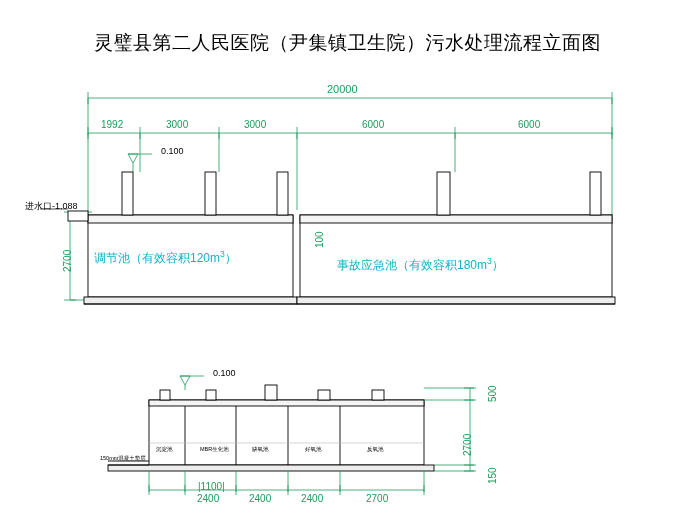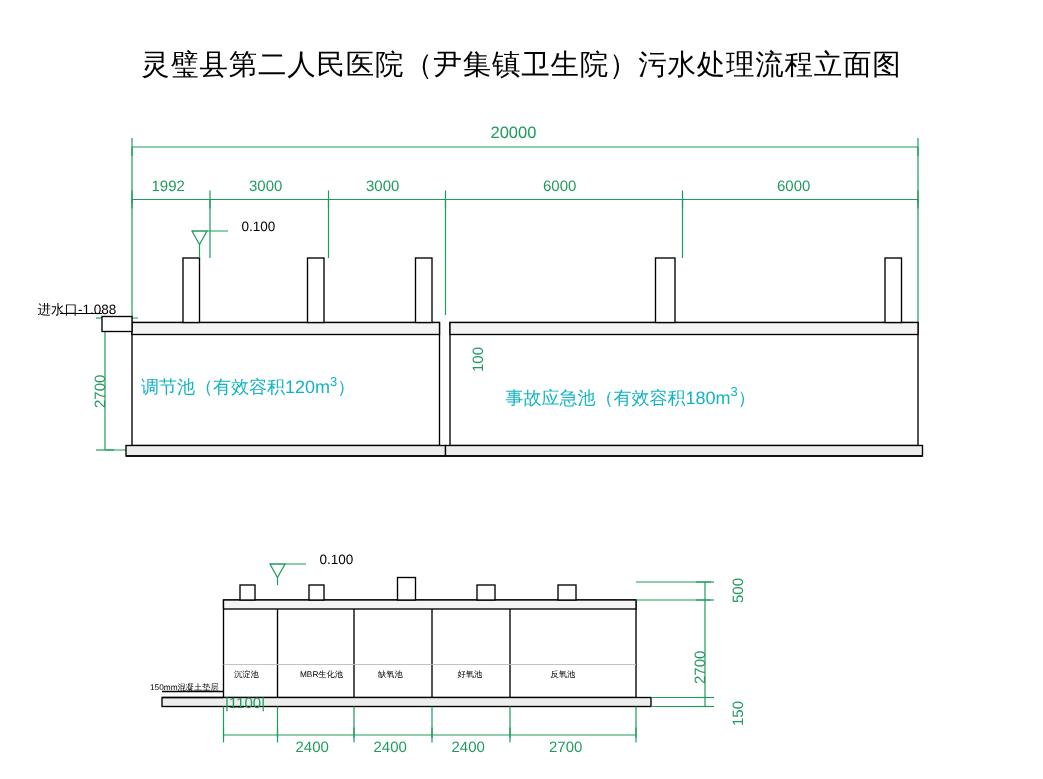"|1100|" div.lbl { padding-left: none -> 48px; top: 464px -> 481px }
